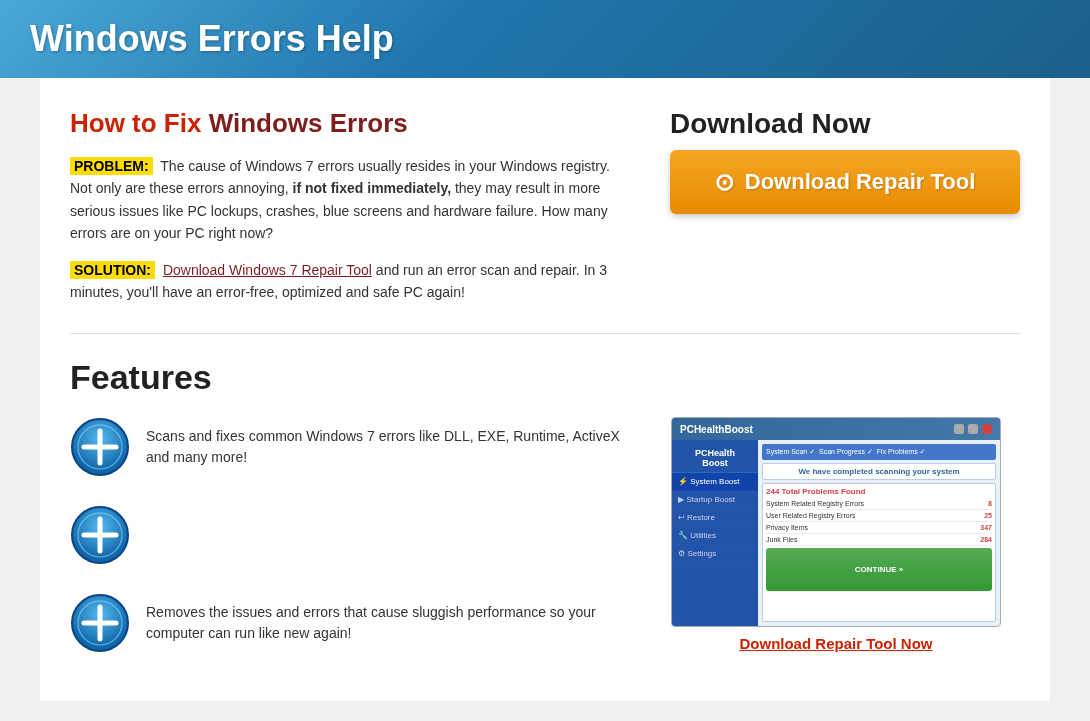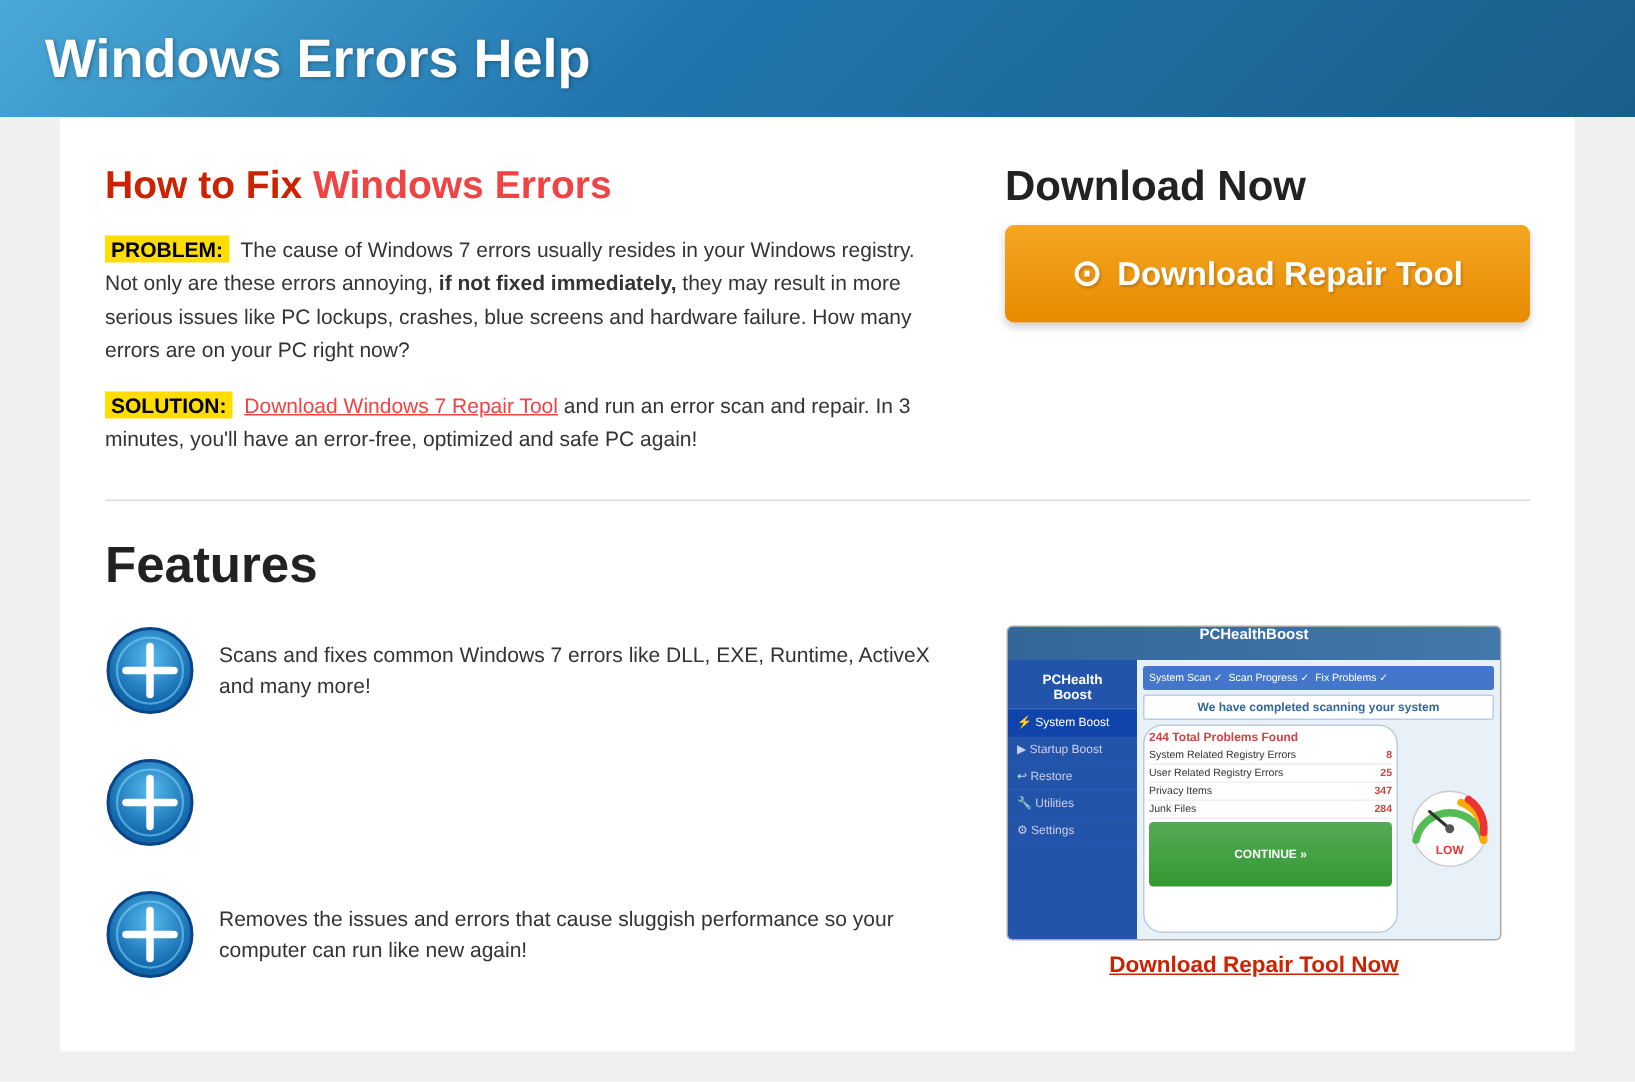"Windows Errors" span { color: #ef4444 -> #7f1d1d }
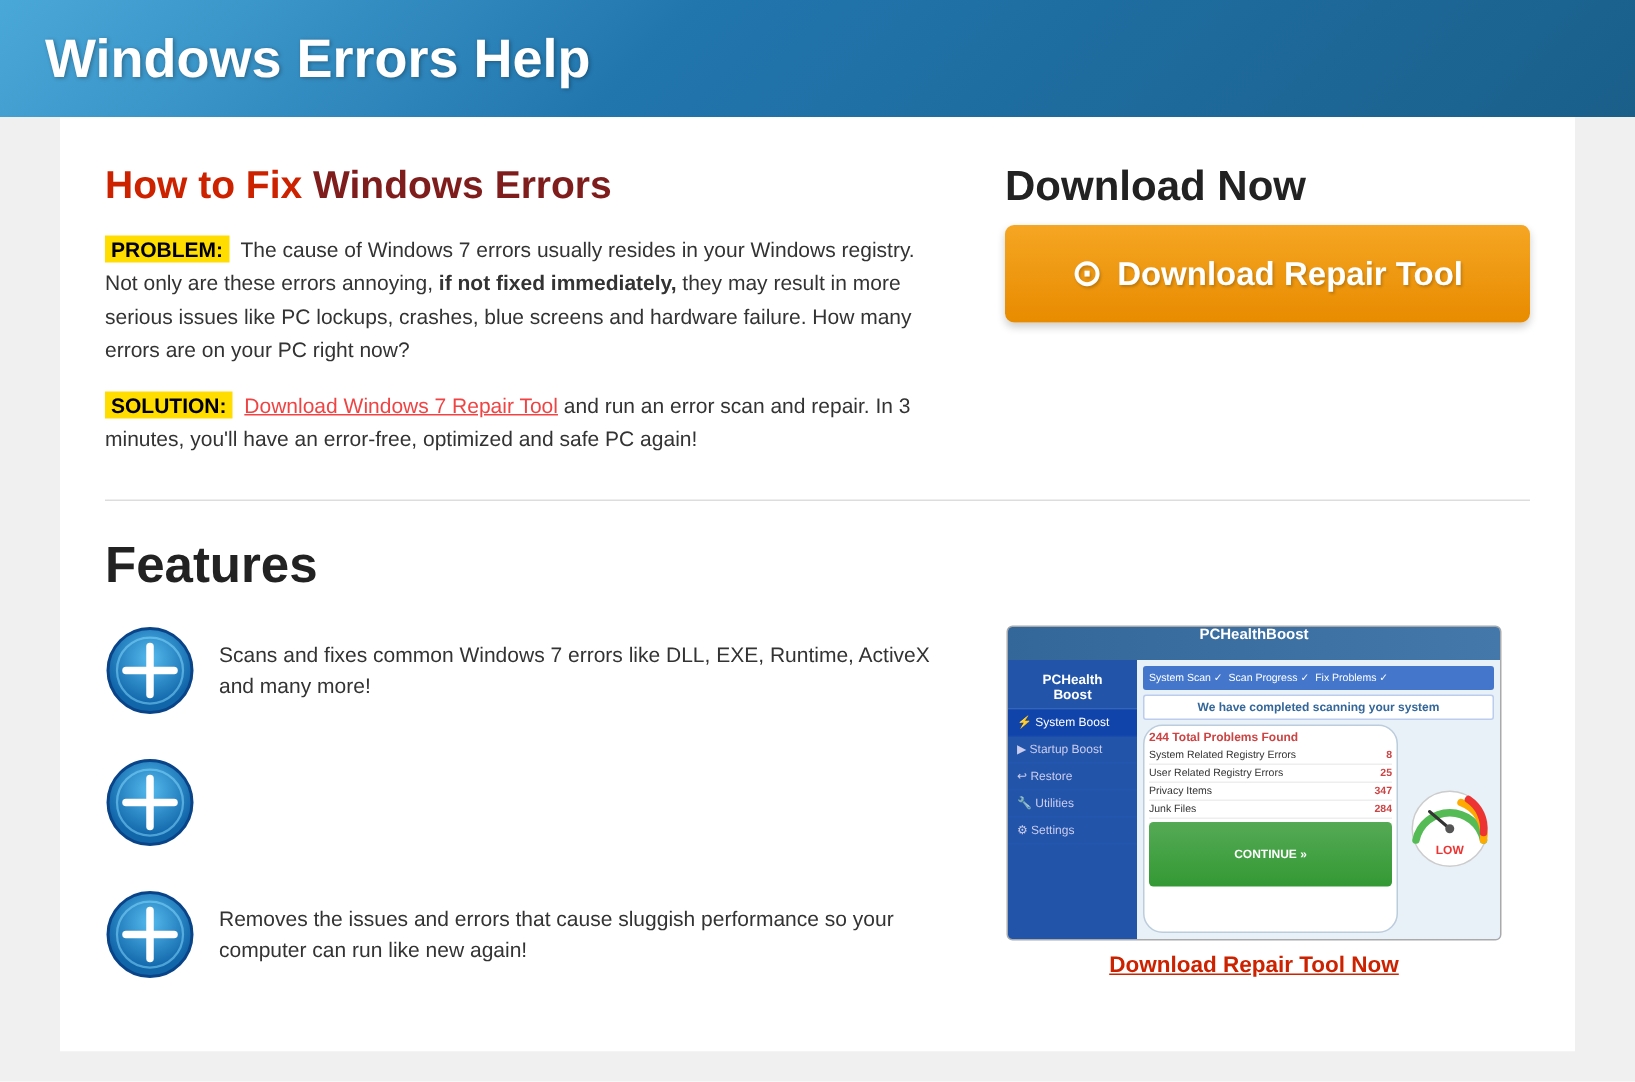"Download Windows 7 Repair Tool" .solution-link { color: #ef4444 -> #7f1d1d }
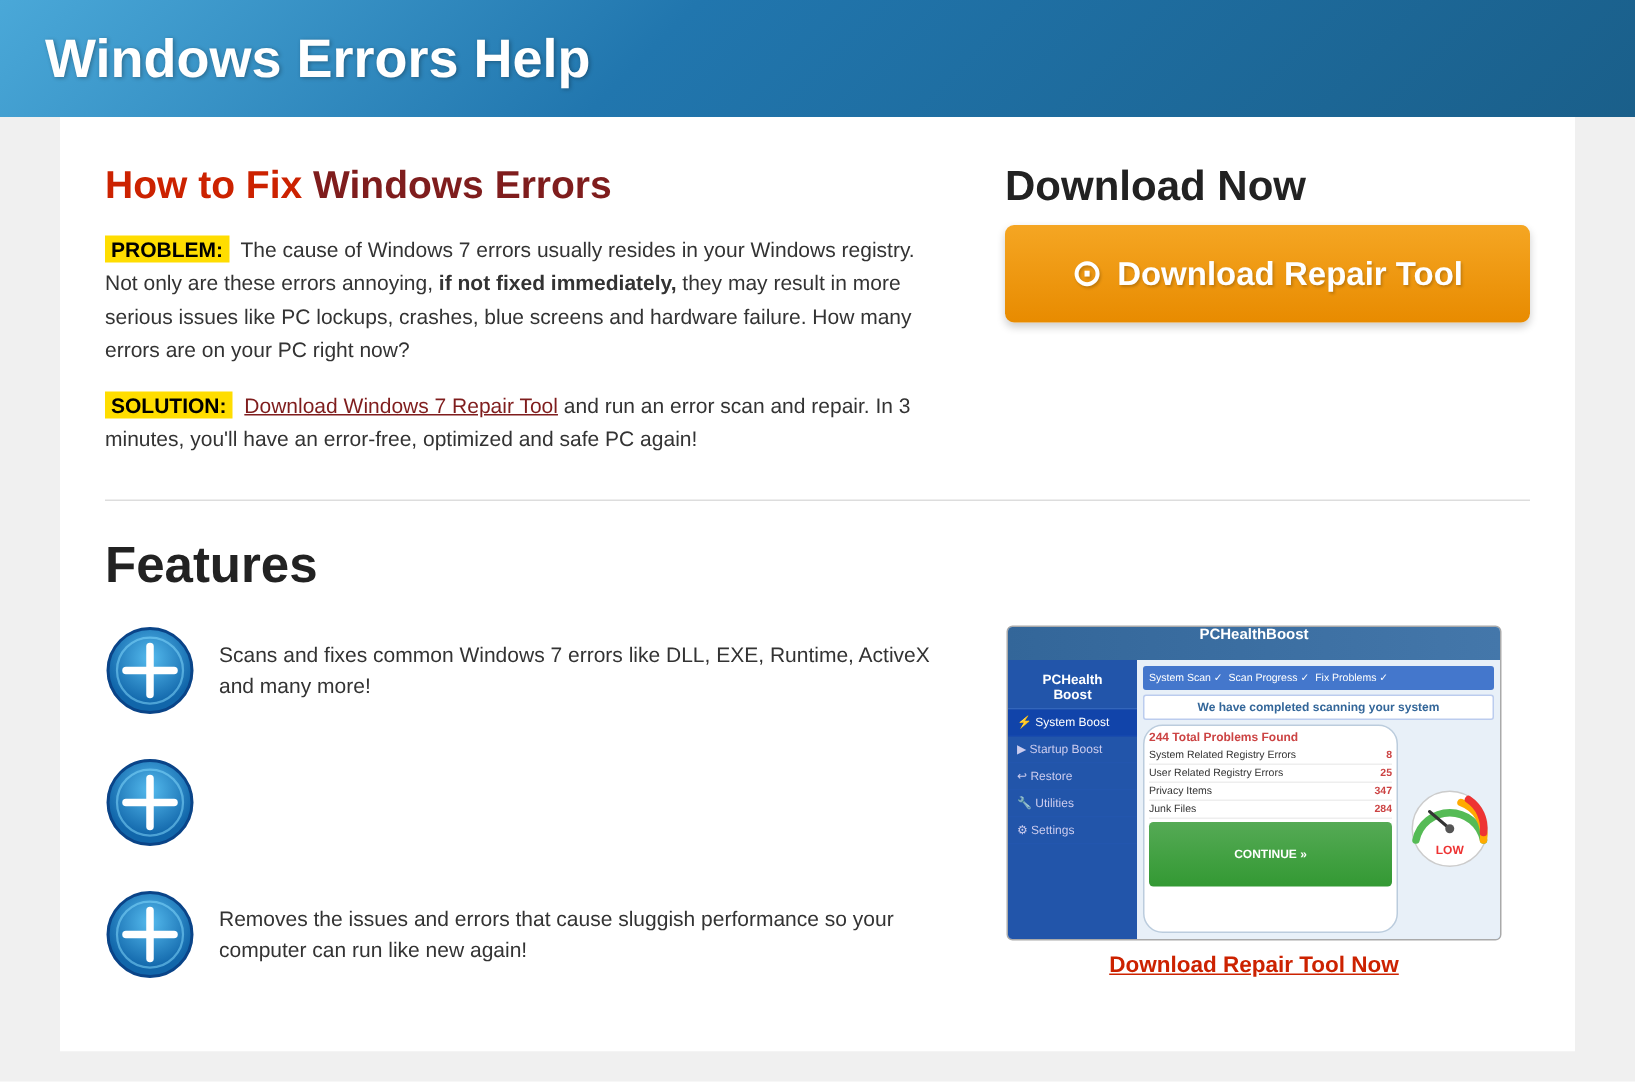"PCHealthBoost" .screenshot-titlebar { flex-direction: column -> none }
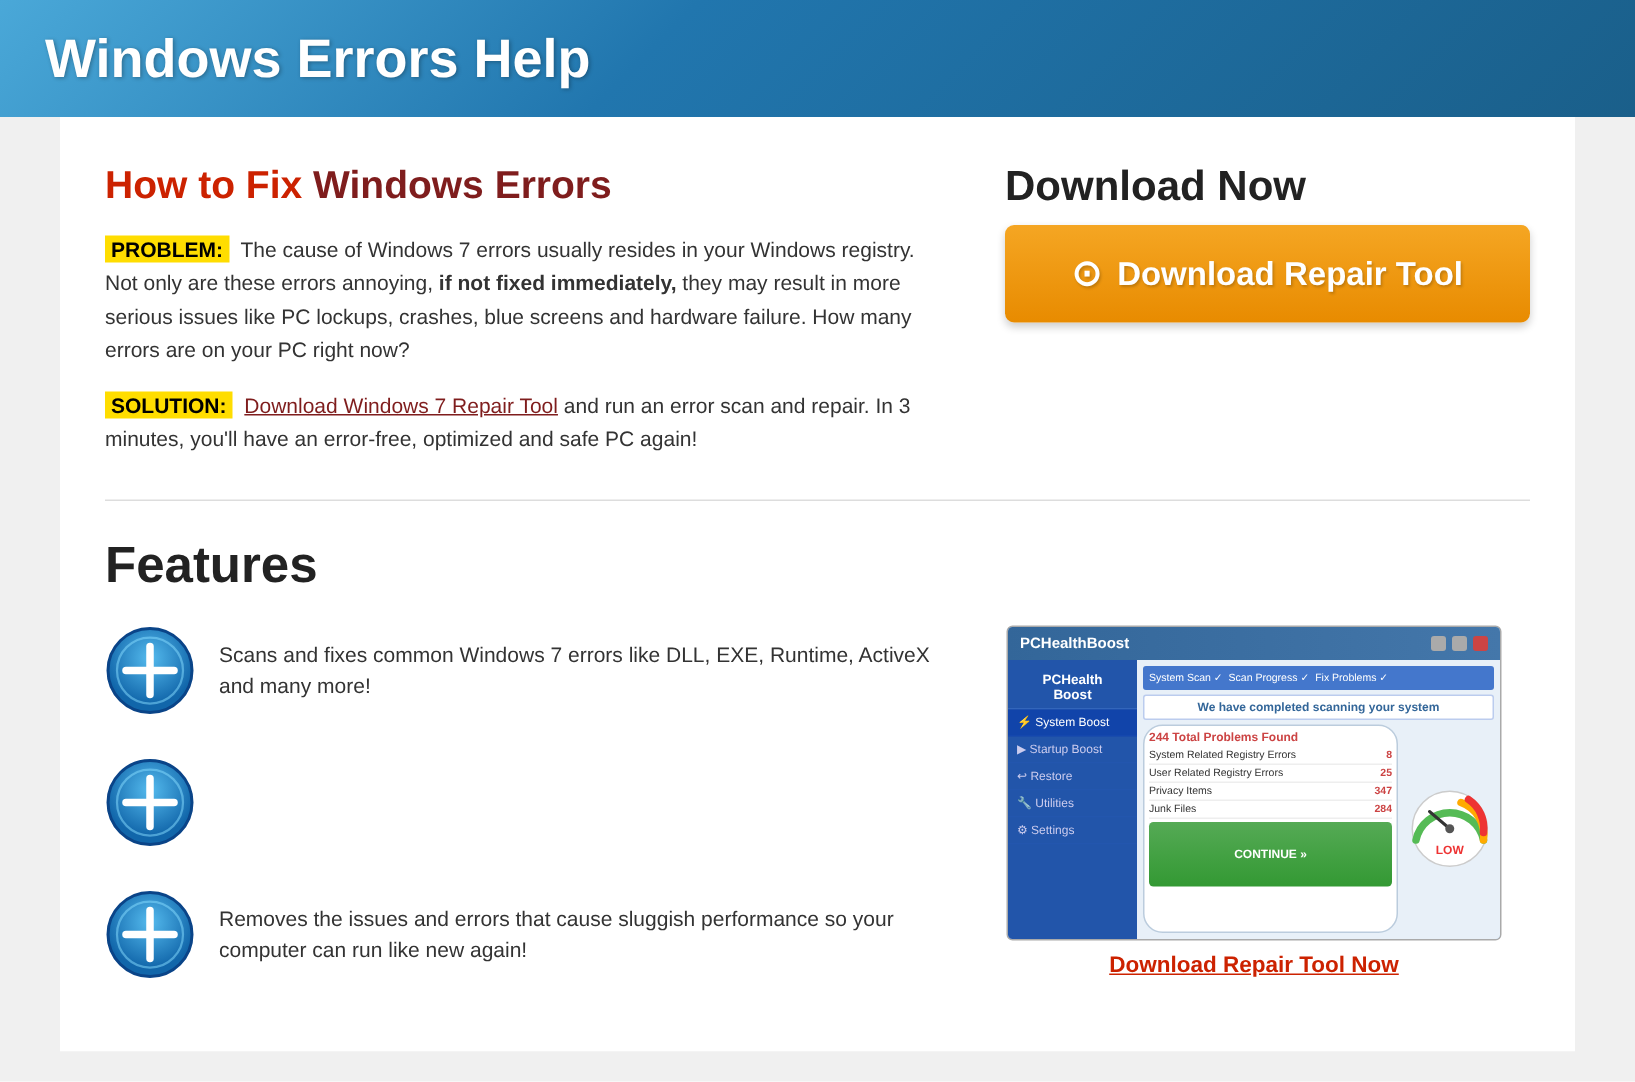"244 Total Problems Found" .ss-results { border-radius: 13px -> 2px }
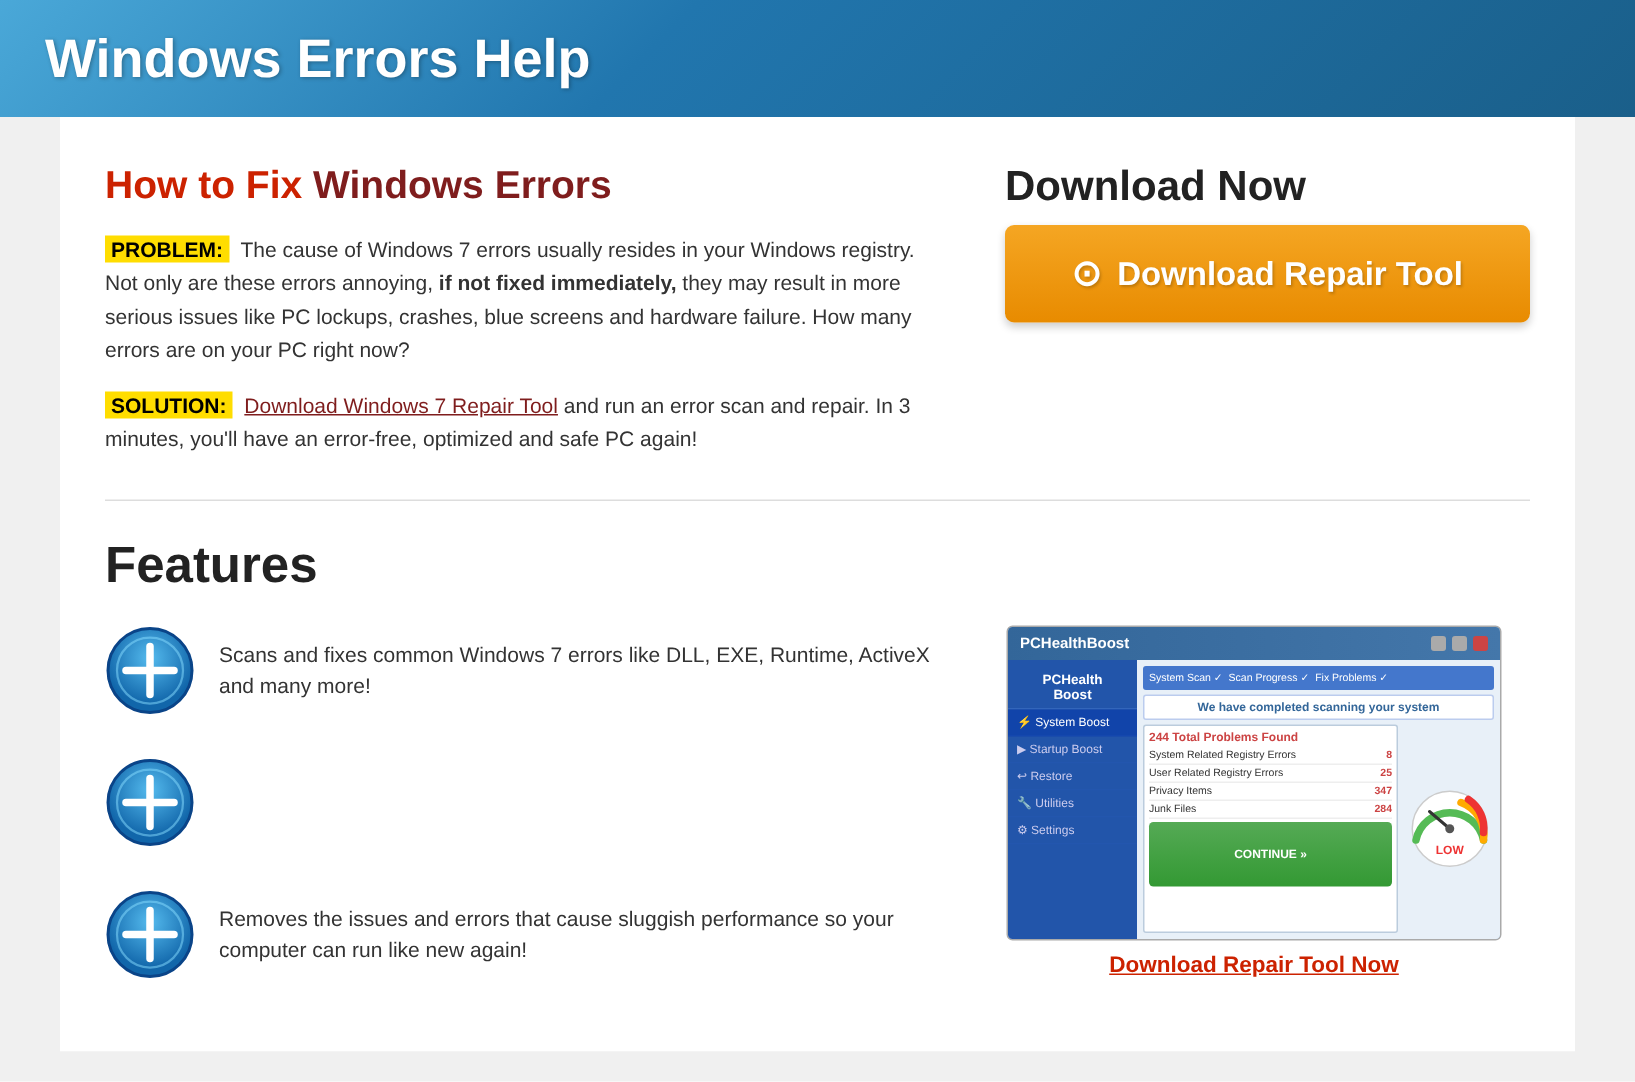"LOW" div.ss-gauge { html: <div> <svg> <defs> <radialGradient> <stop></stop> <stop></stop> </radialGradient> </defs> <circle></circle> <path></path> <path></path> <path></path> <line></line> <circle></circle> <text>LOW</text> </svg> </div> -> none }
